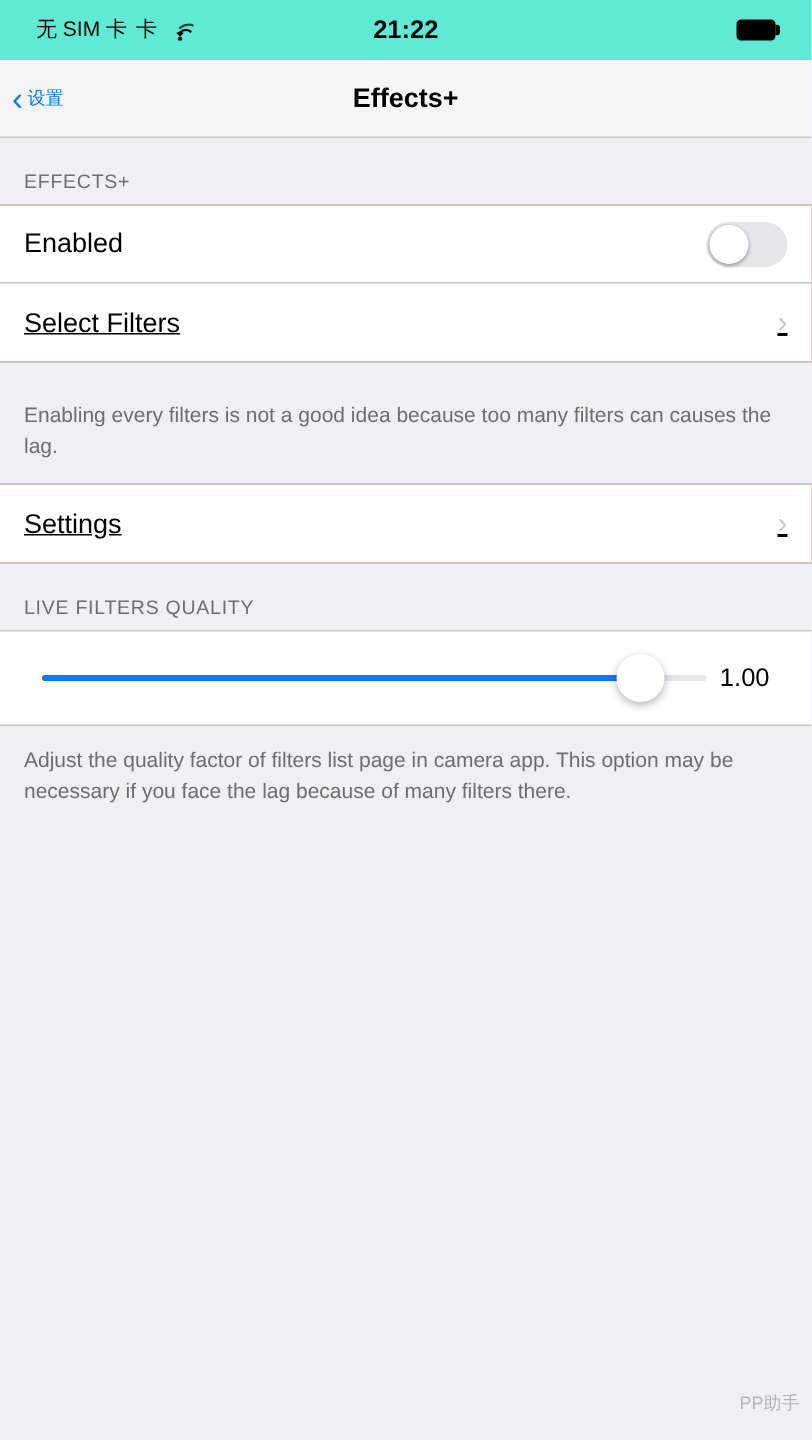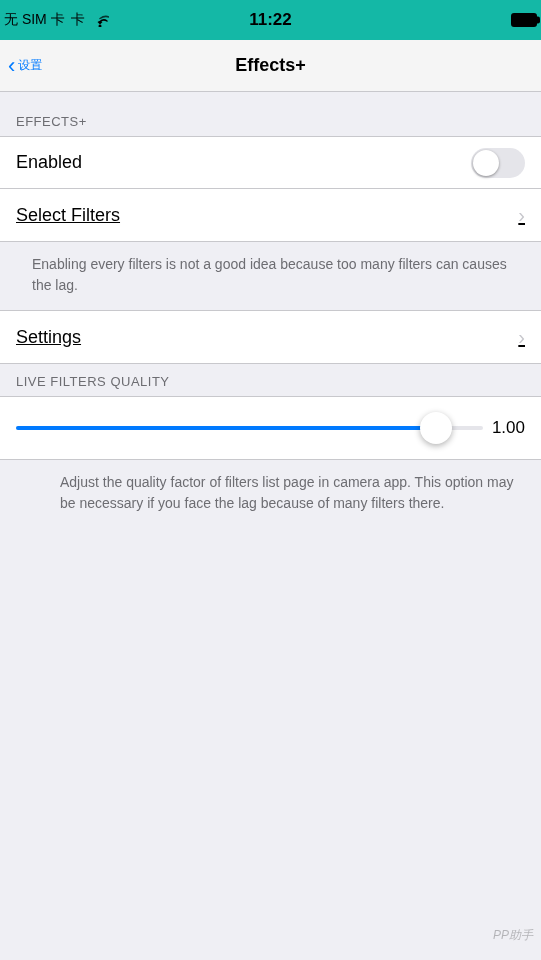"无 SIM 卡" .status-bar { background: #14b8a6 -> #5eead4; padding: 0 4px -> 0 24px }
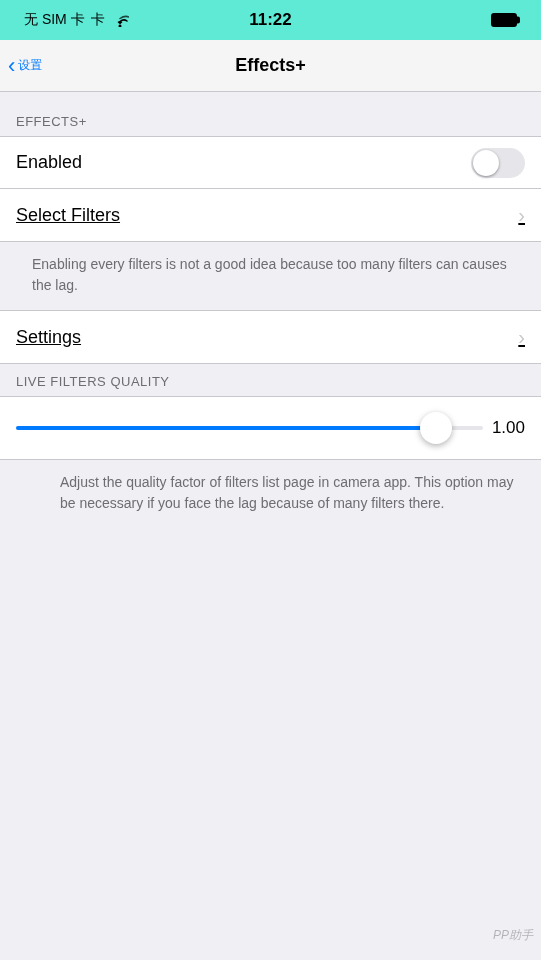"11:22" div.status-bar-center { text: 11:22 -> 21:22 }
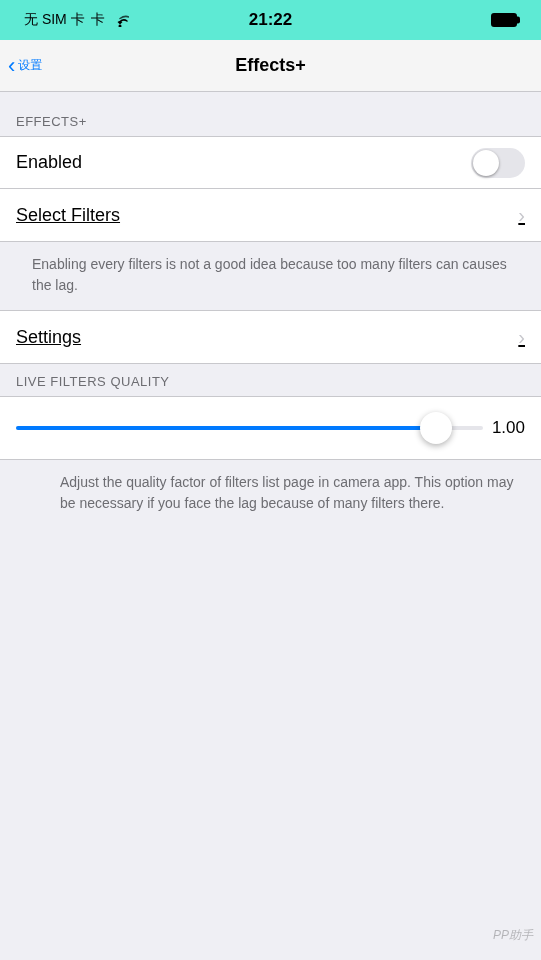"Enabled" .table-group { margin-bottom: 0 -> 12px }
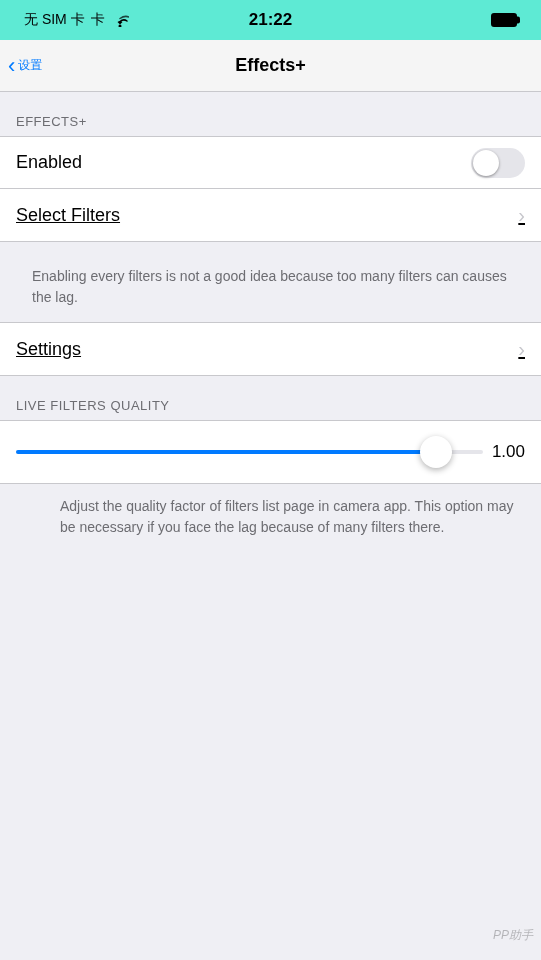"Enabling every filters is not" .description-block { padding: 12px 16px 14px 32px -> 12px 16px 14px 16px }
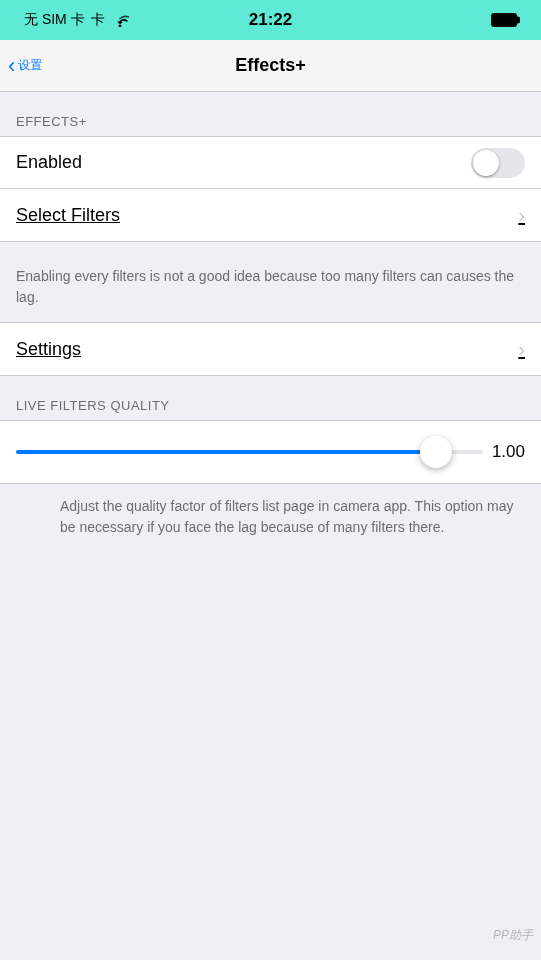"1.00" .slider-container { padding: 14px 16px -> 14px 28px }
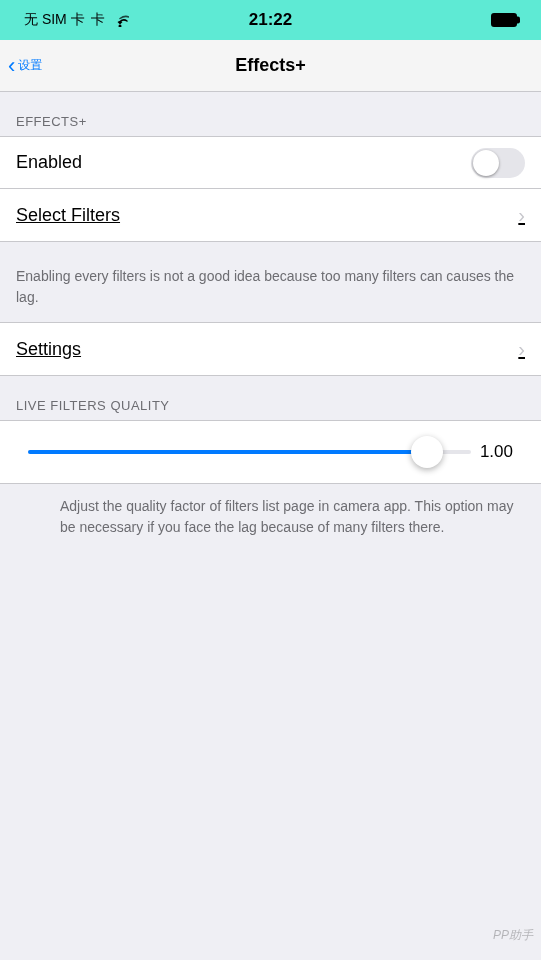"Adjust the quality factor of" .bottom-description { margin-left: 44px -> none }
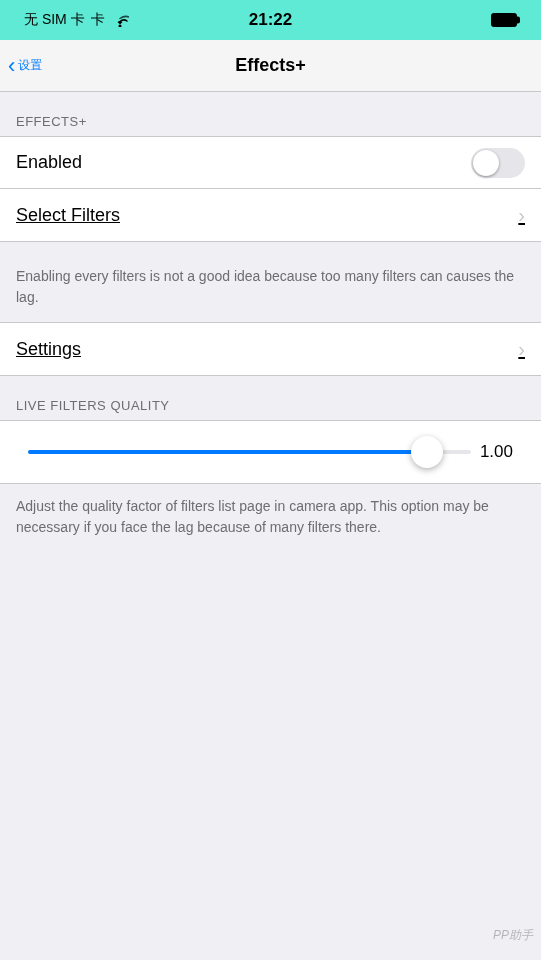"PP助手" .watermark { font-style: italic -> none }
